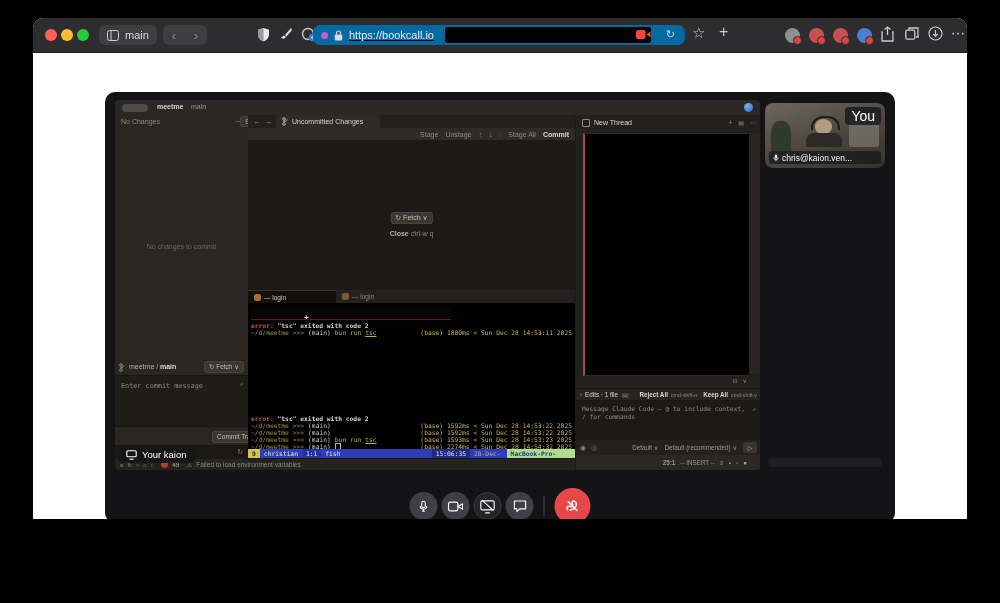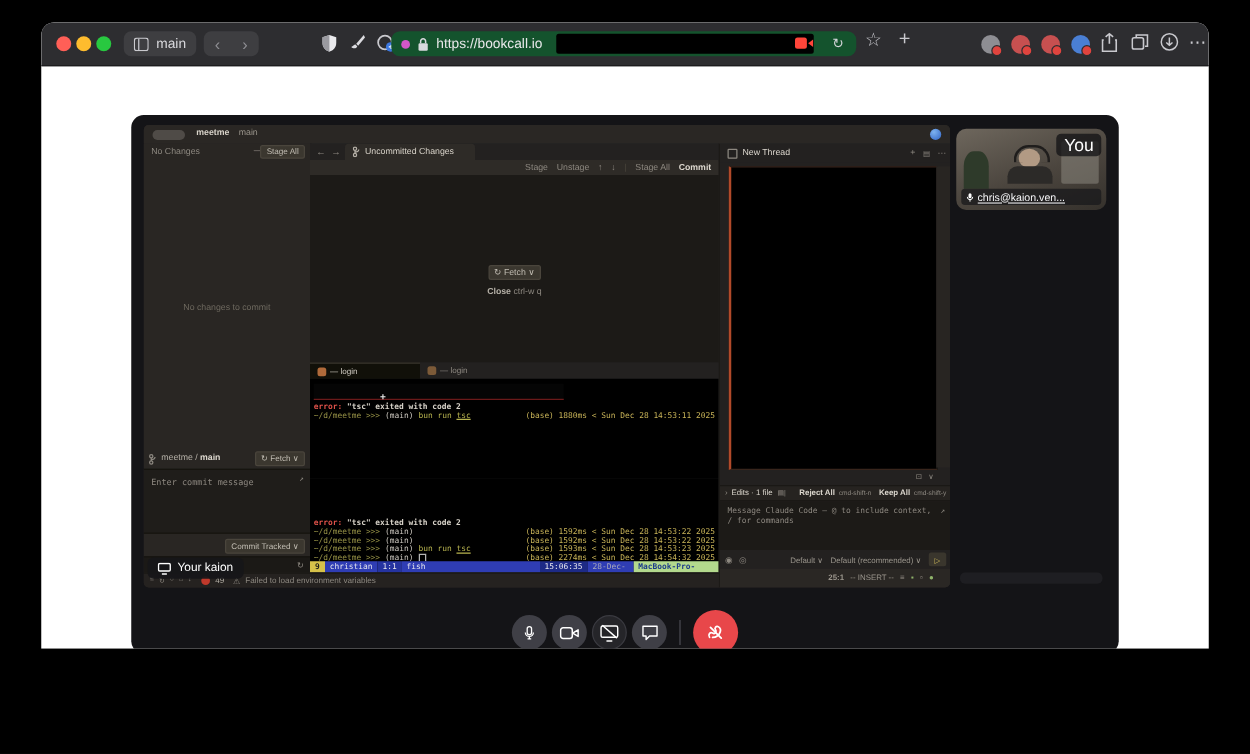"https://bookcall.io" .urlbar { background: #14532d -> #0369a1; text-decoration: none -> underline }
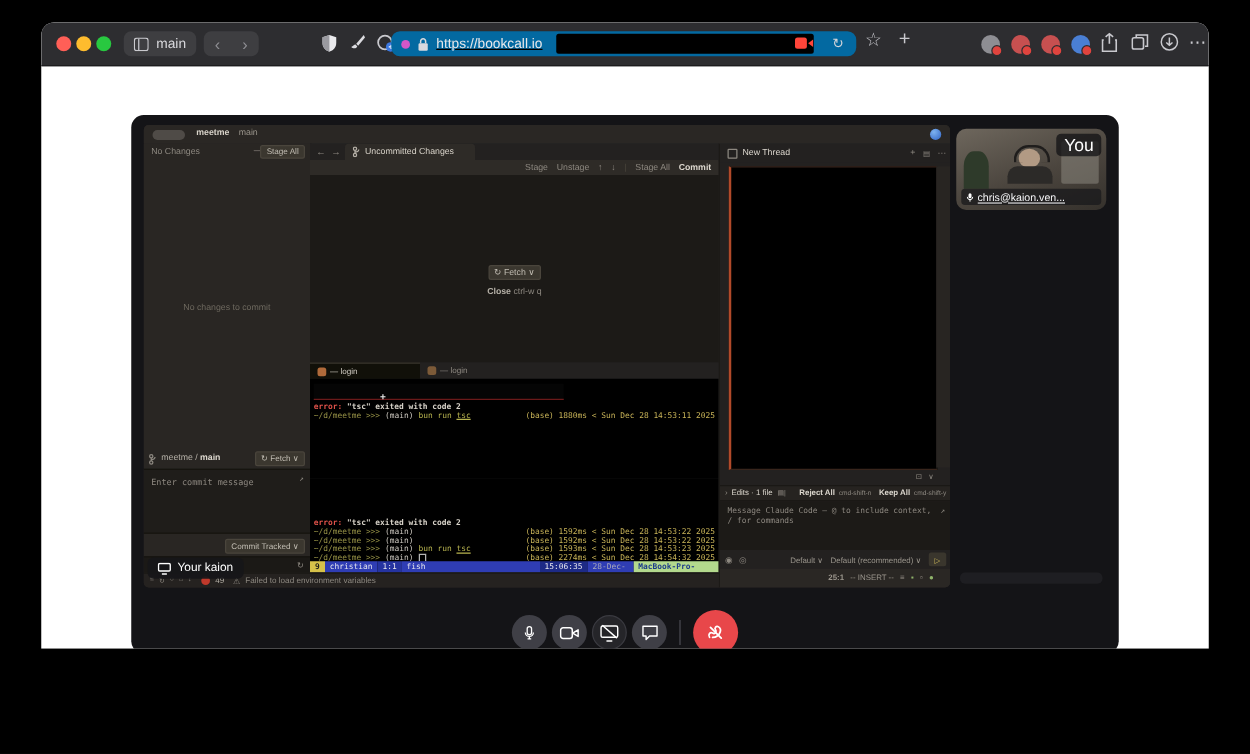"chris@kaion.ven..." .namepill { text-decoration: underline -> none }
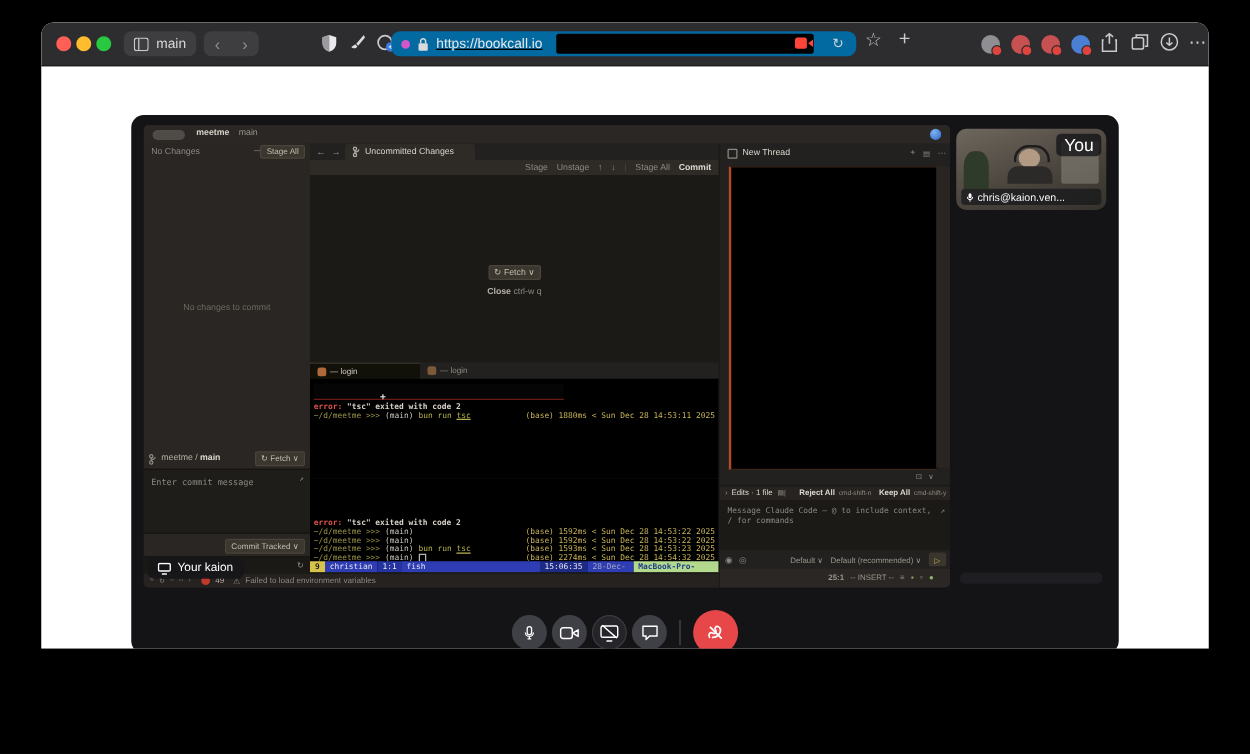"Enter commit message" .sb { padding-left: none -> 32px }
